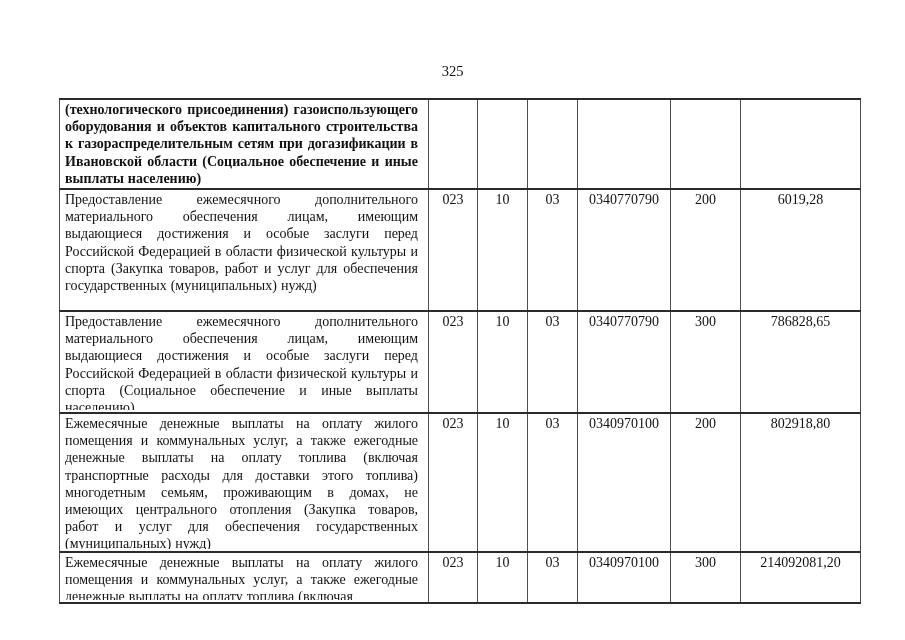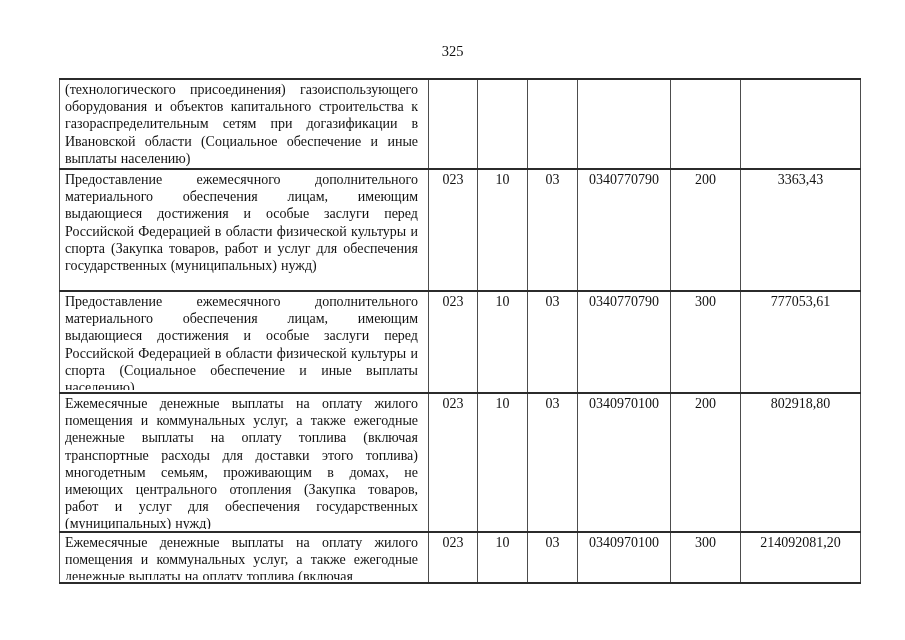"325" .sheet { margin-top: none -> 20px }
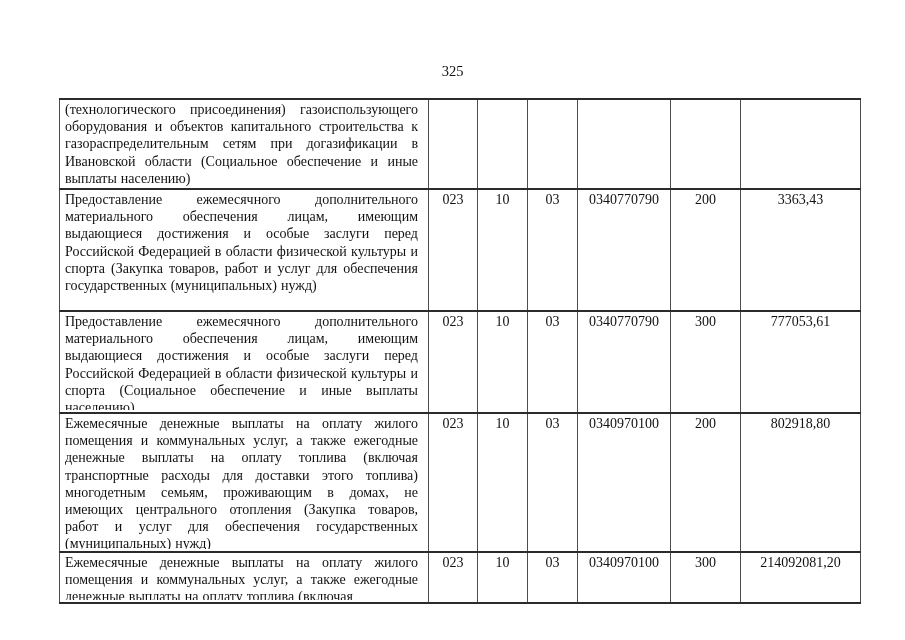"(технологического присоединения)" div.cw { font-weight: none -> bold }
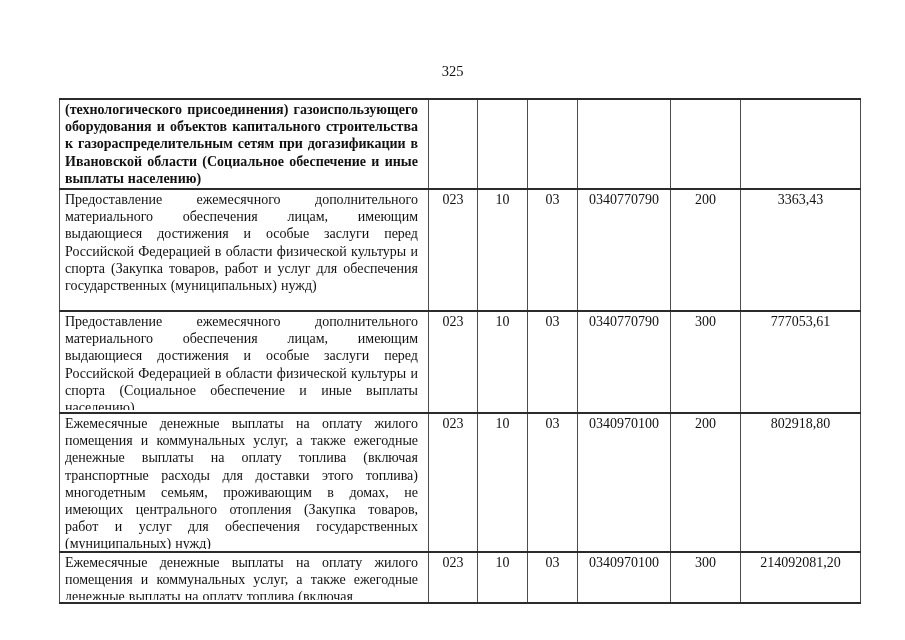"3363,43" div.cw { text: 3363,43 -> 6019,28 }
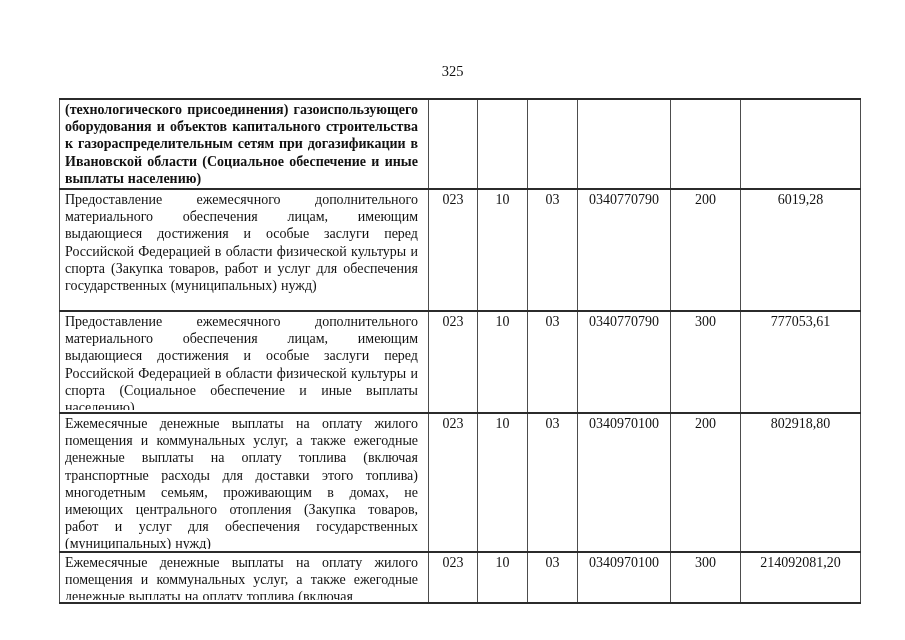"777053,61" div.cw { text: 777053,61 -> 786828,65 }
